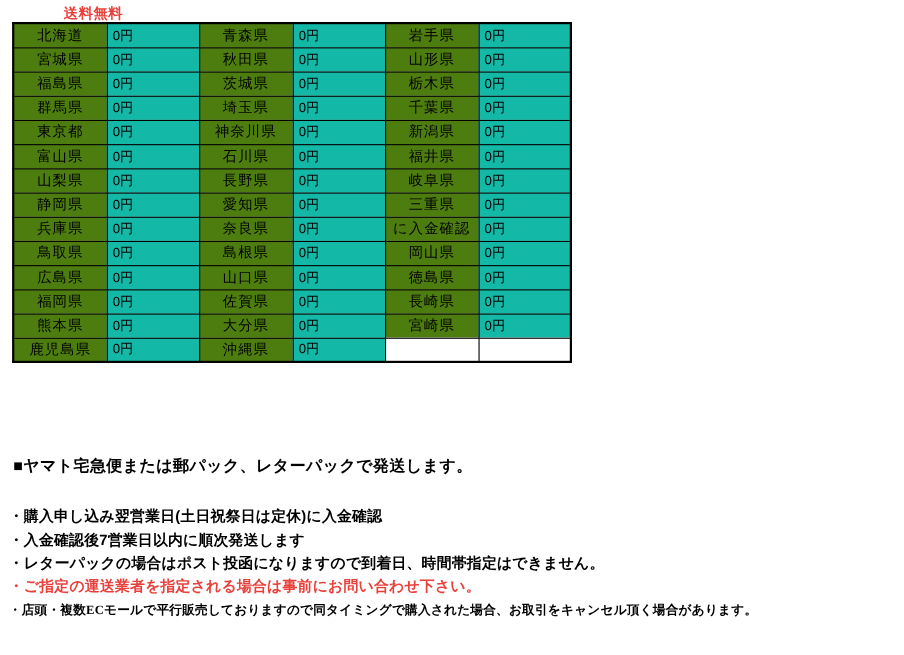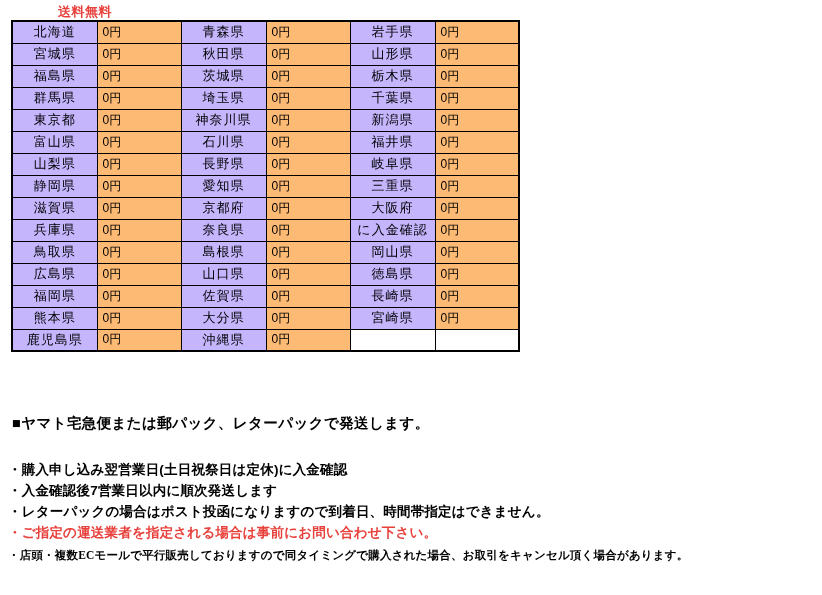"北海道" .fee-table td.pref { background: #c4b5fd -> #4d7c0f }
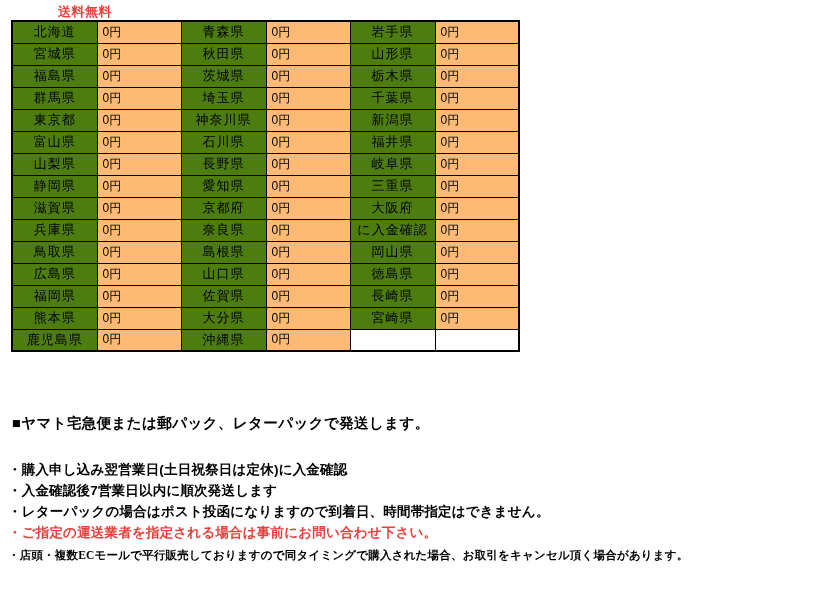"0円" .fee-table td.price { background: #fdba74 -> #14b8a6 }
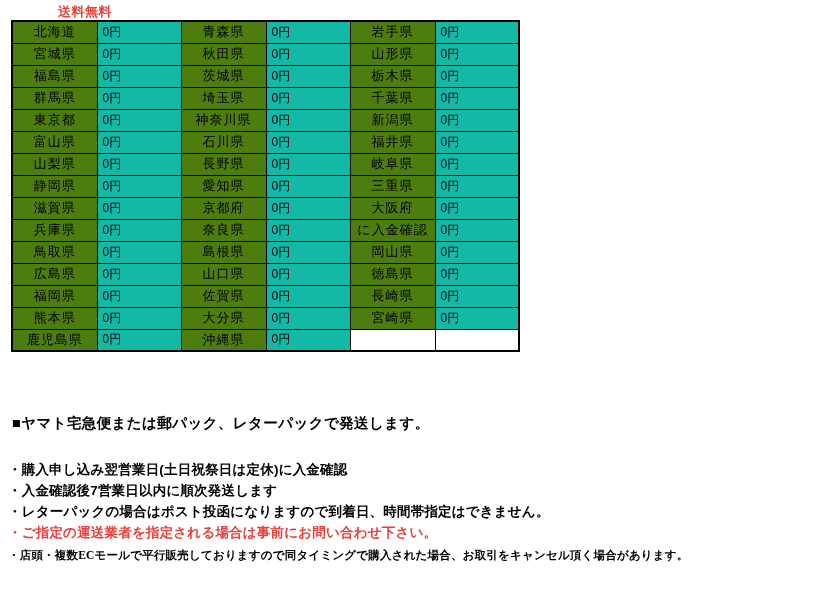"滋賀県" tr { html: <tr> <td>滋賀県</td> <td>0円</td> <td>京都府</td> <td>0円</td> <td>大阪府</td> <td>0円</td> </tr> -> none }
